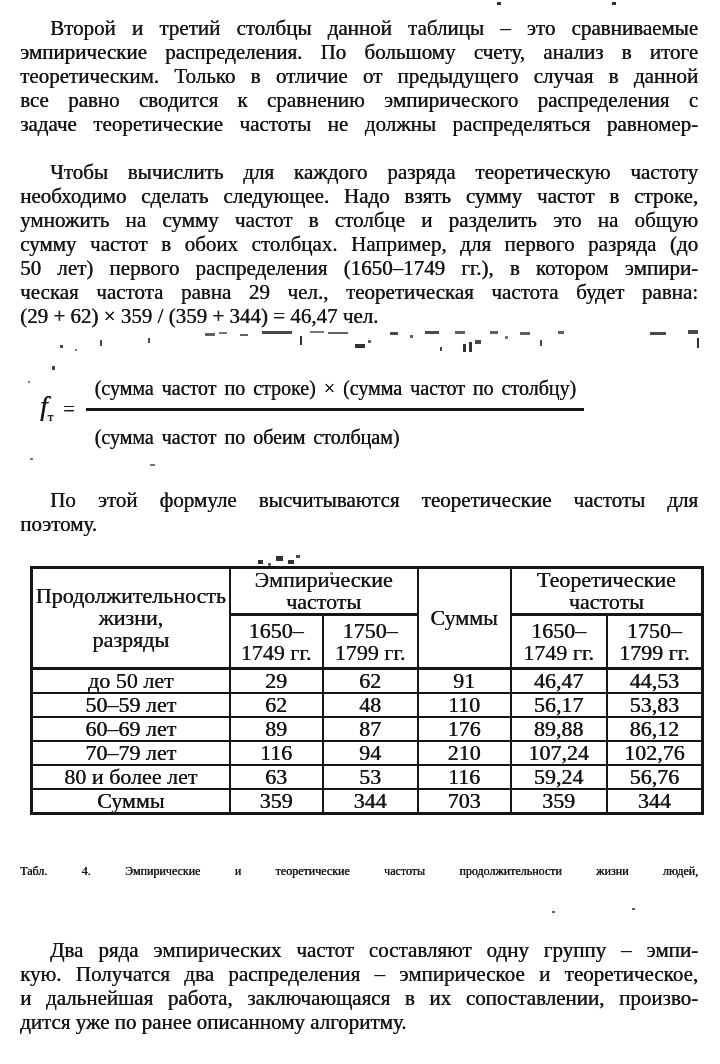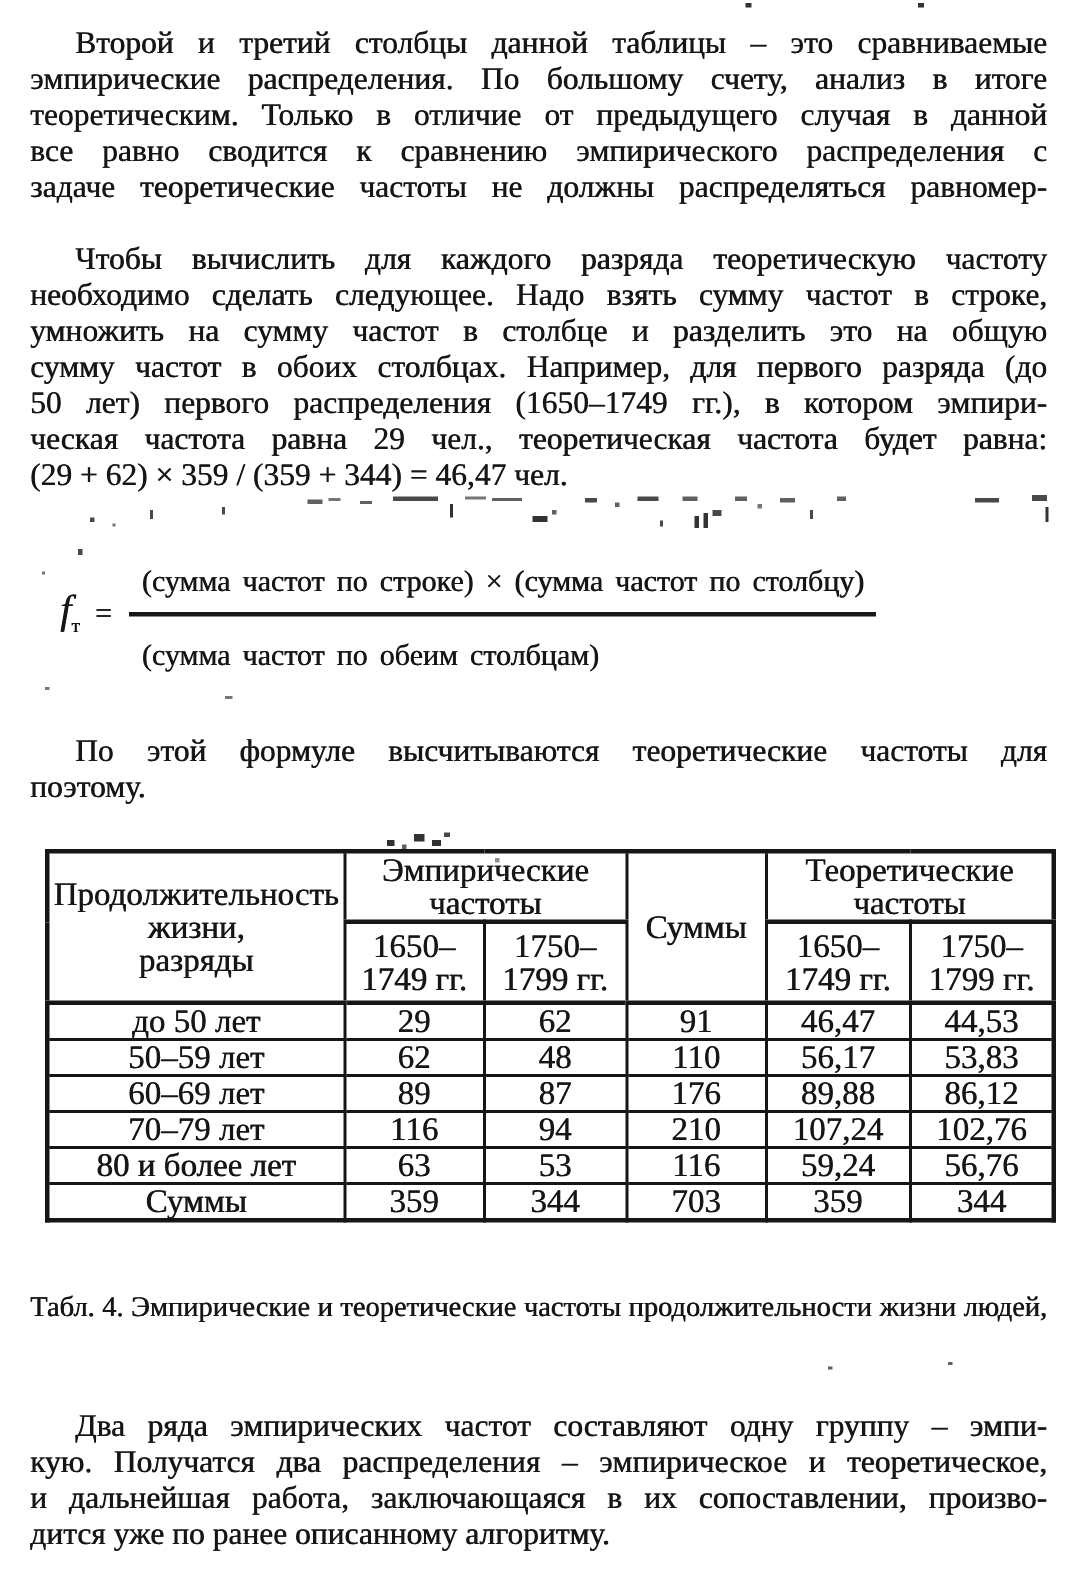"Табл. 4. Эмпирические и теоретические" .cap { font-size: 19px -> 12px }
